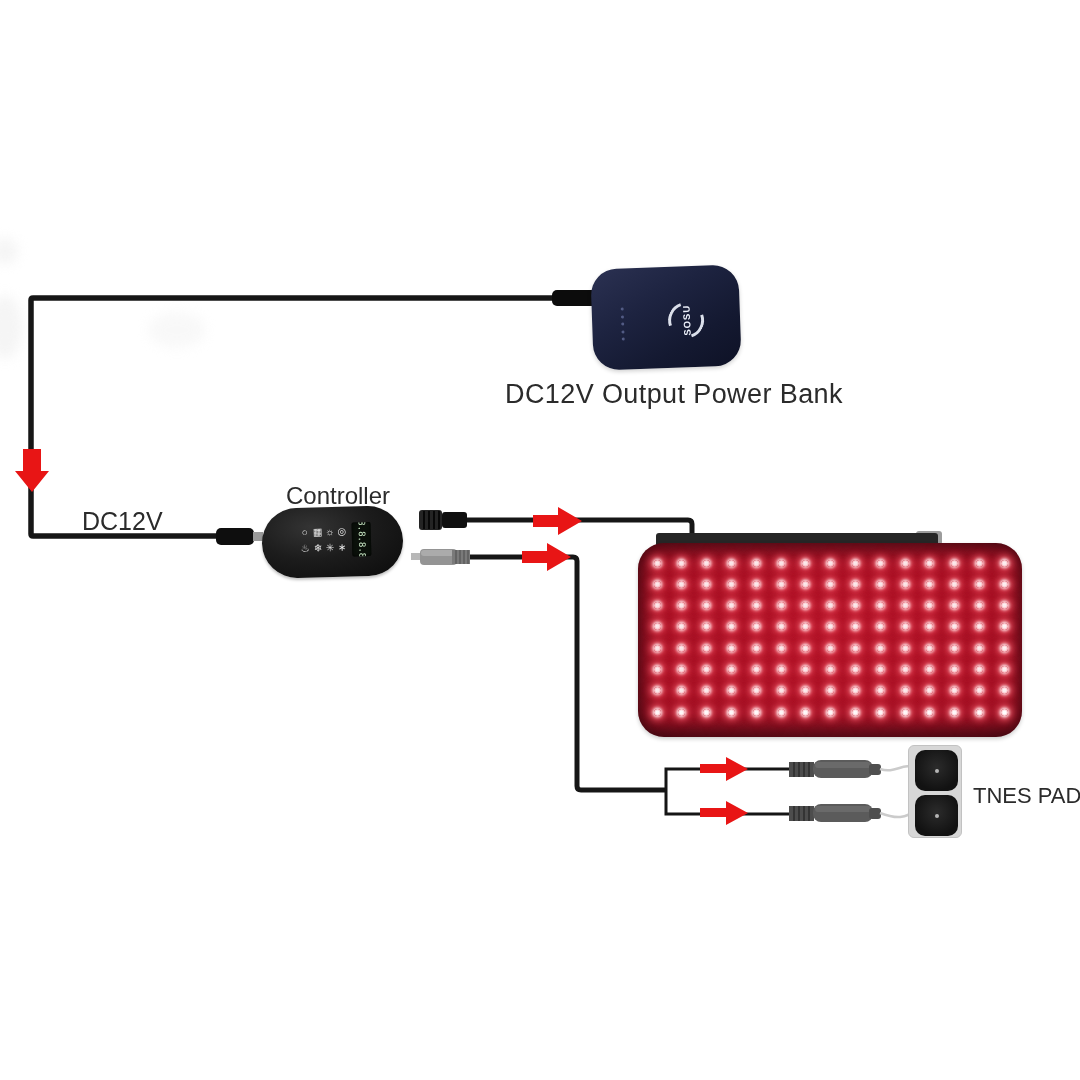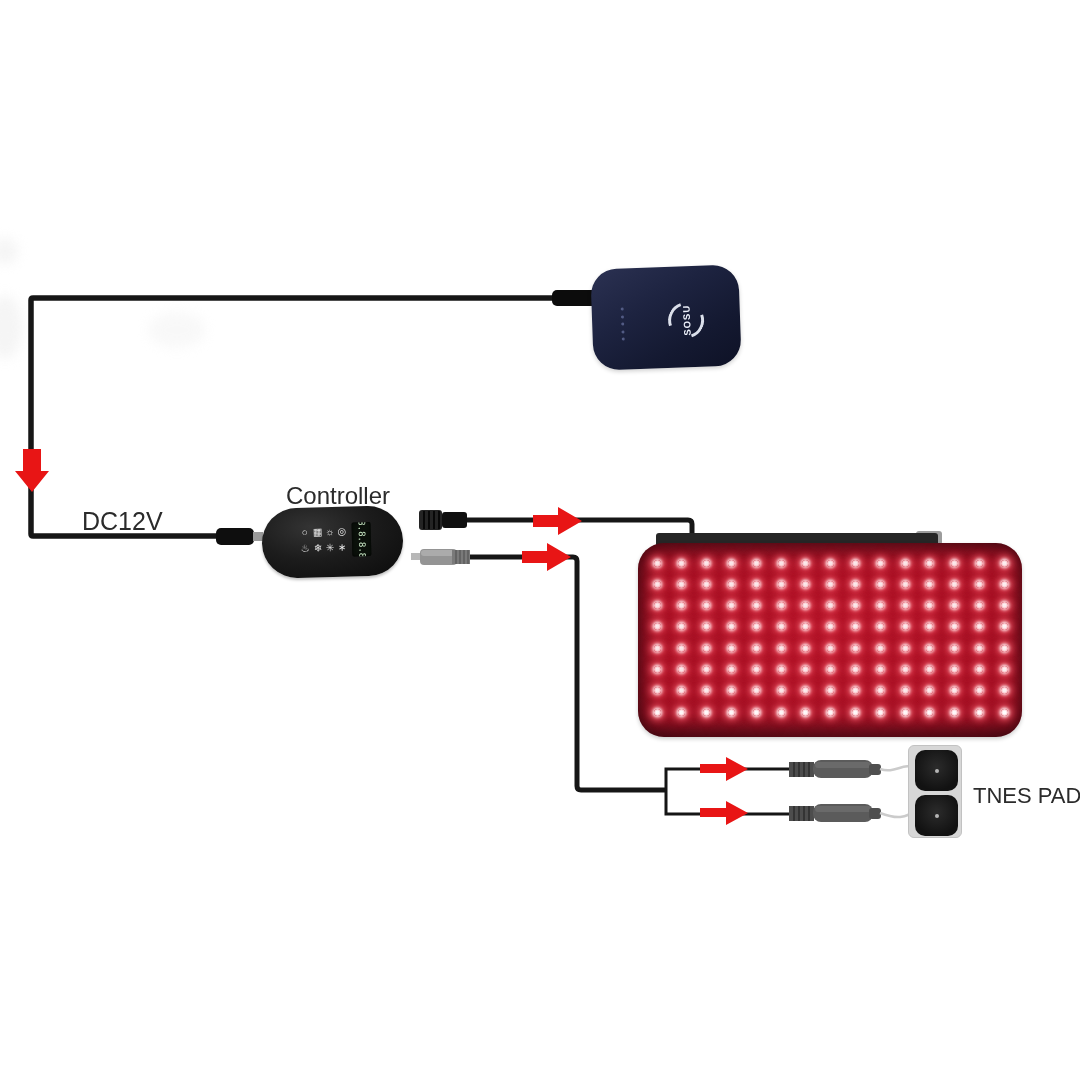"DC12V Output Power Bank" div.abs { html: none -> <div>DC12V Output Power Bank</div> }
